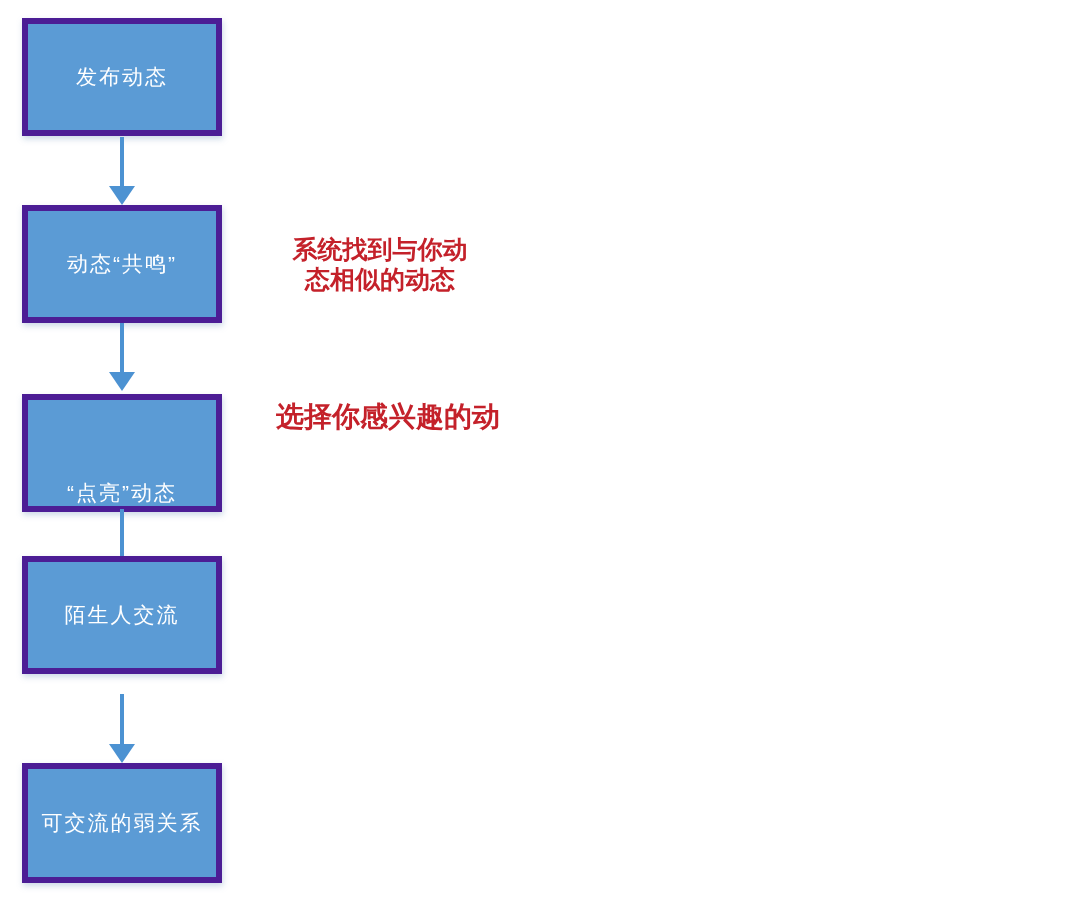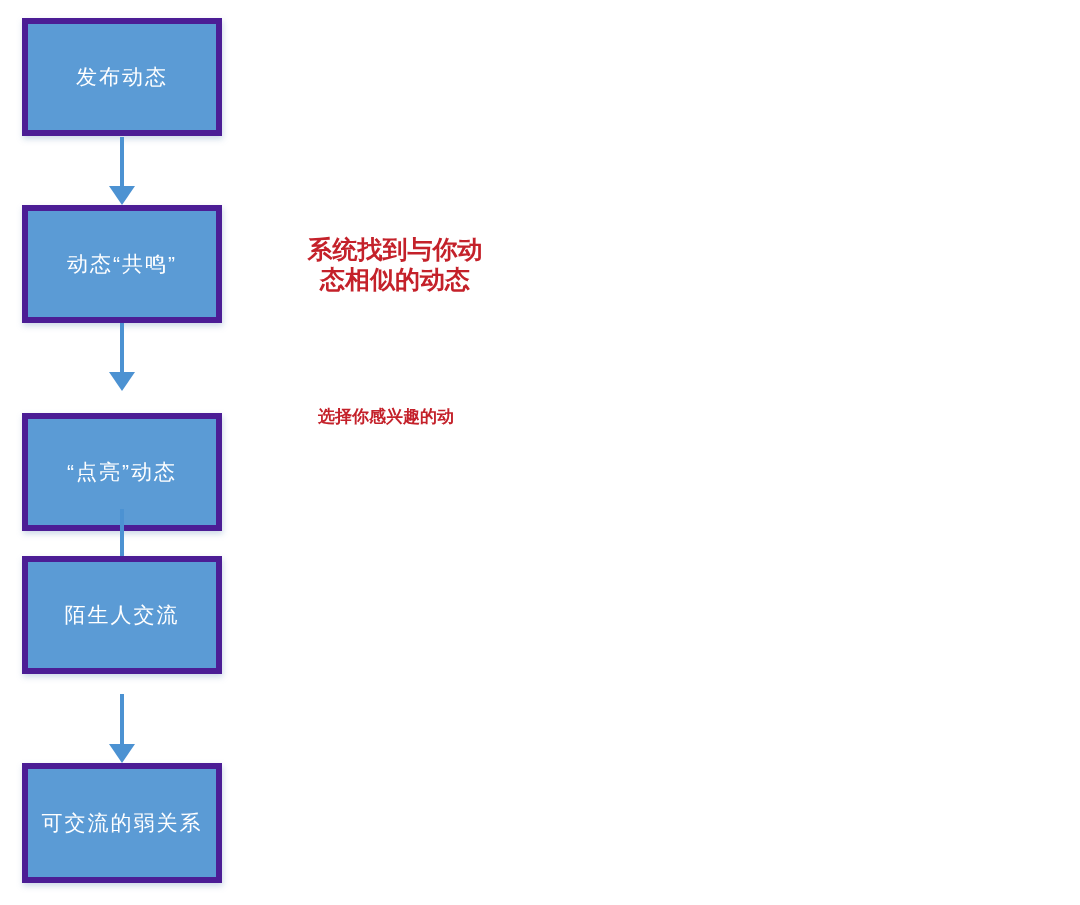"系统找到与你动" .annotation-1 { left: 285px -> 270px }
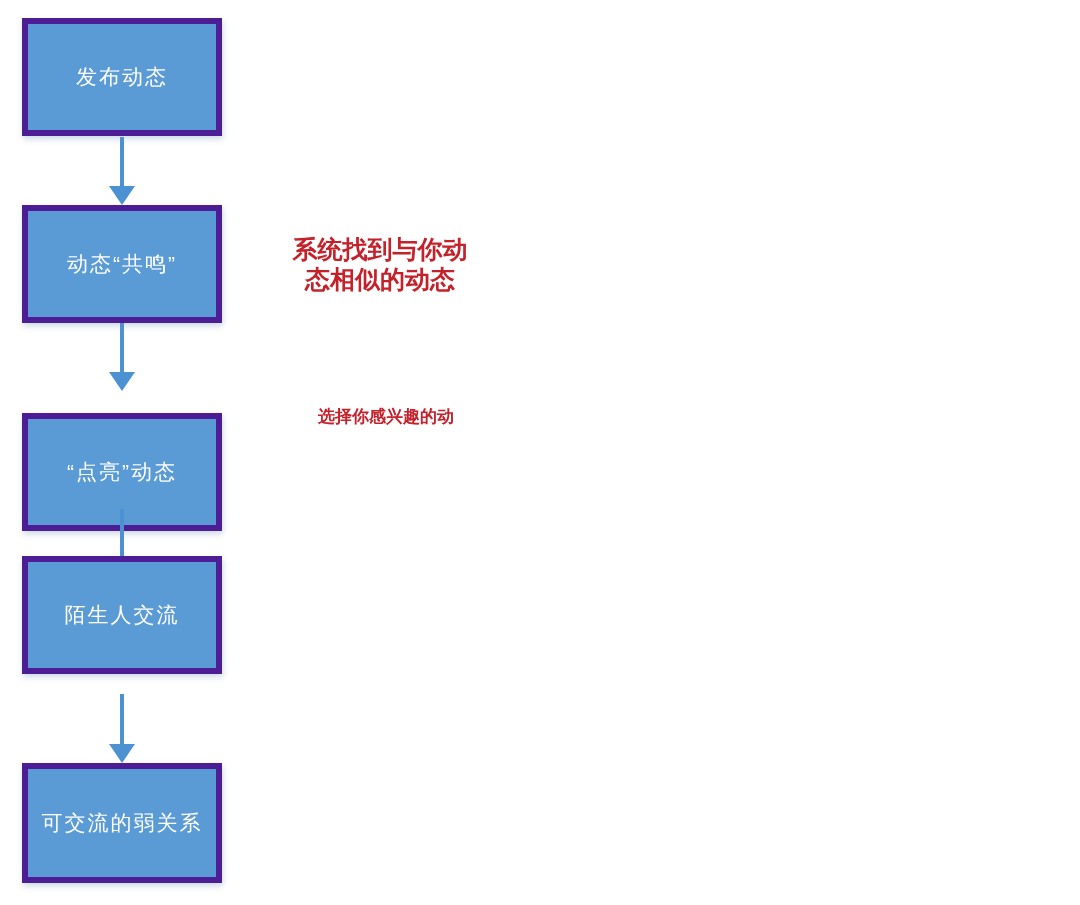"选择你感兴趣的动" .annotation-2 { font-size: 17px -> 28px }
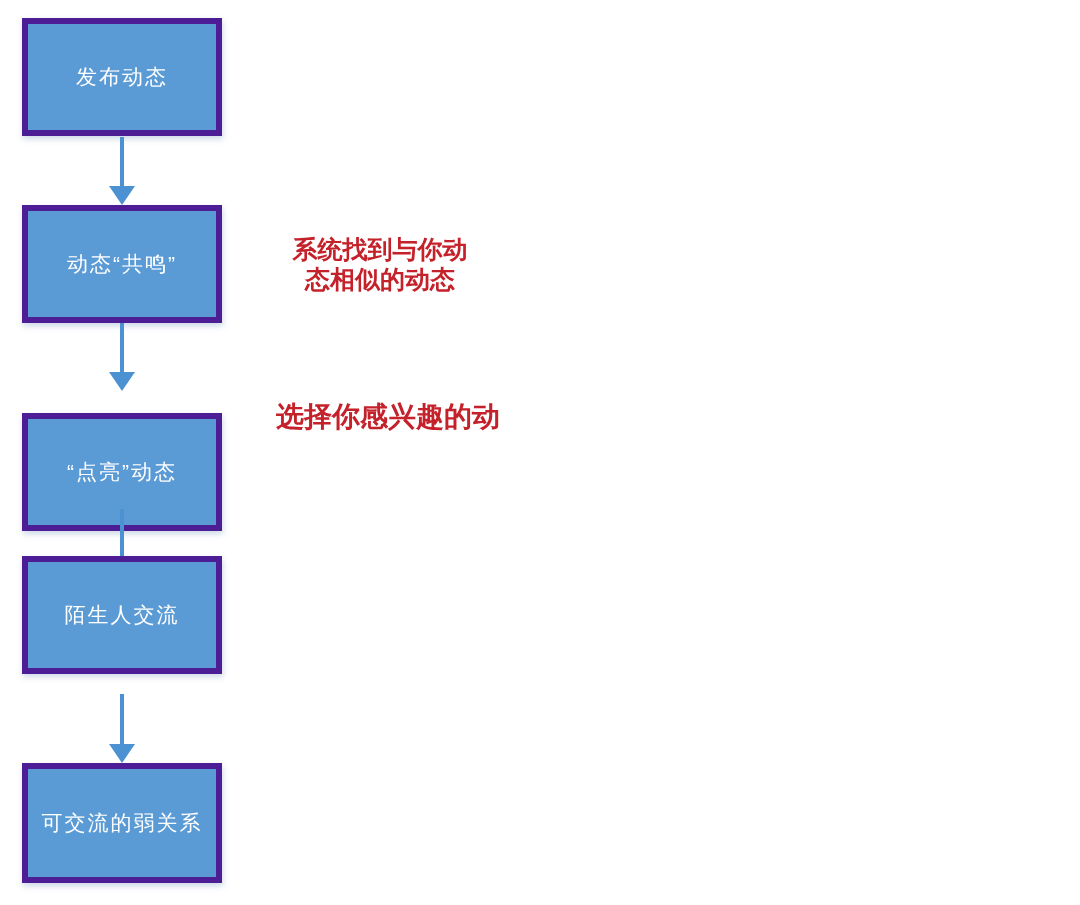"“点亮”动态" div.node { align-items: none -> flex-end; top: 413px -> 394px }
